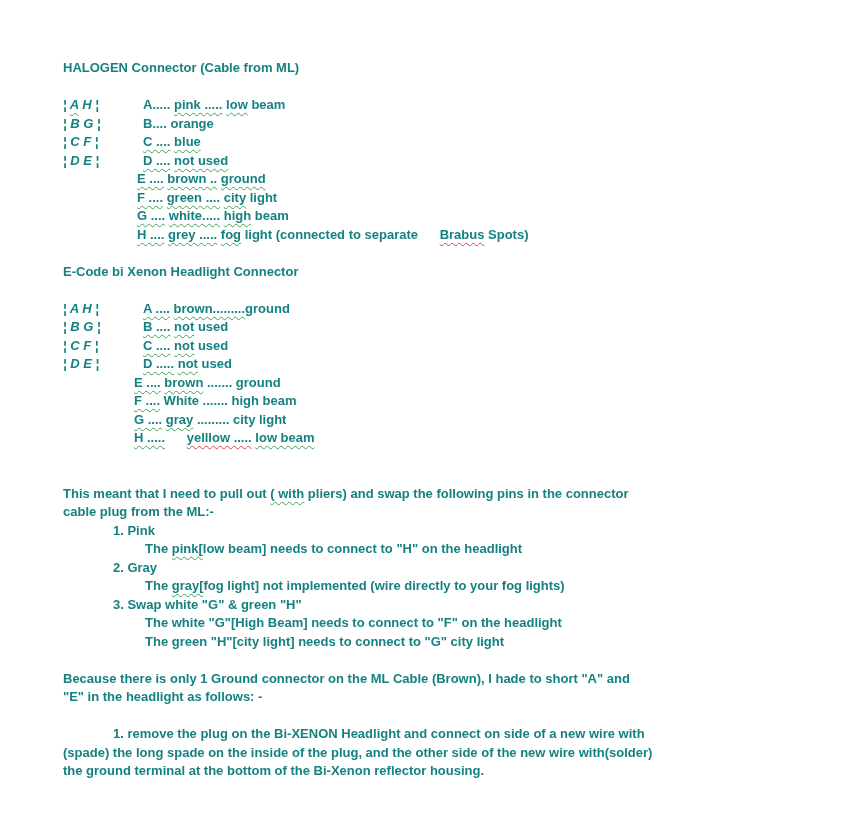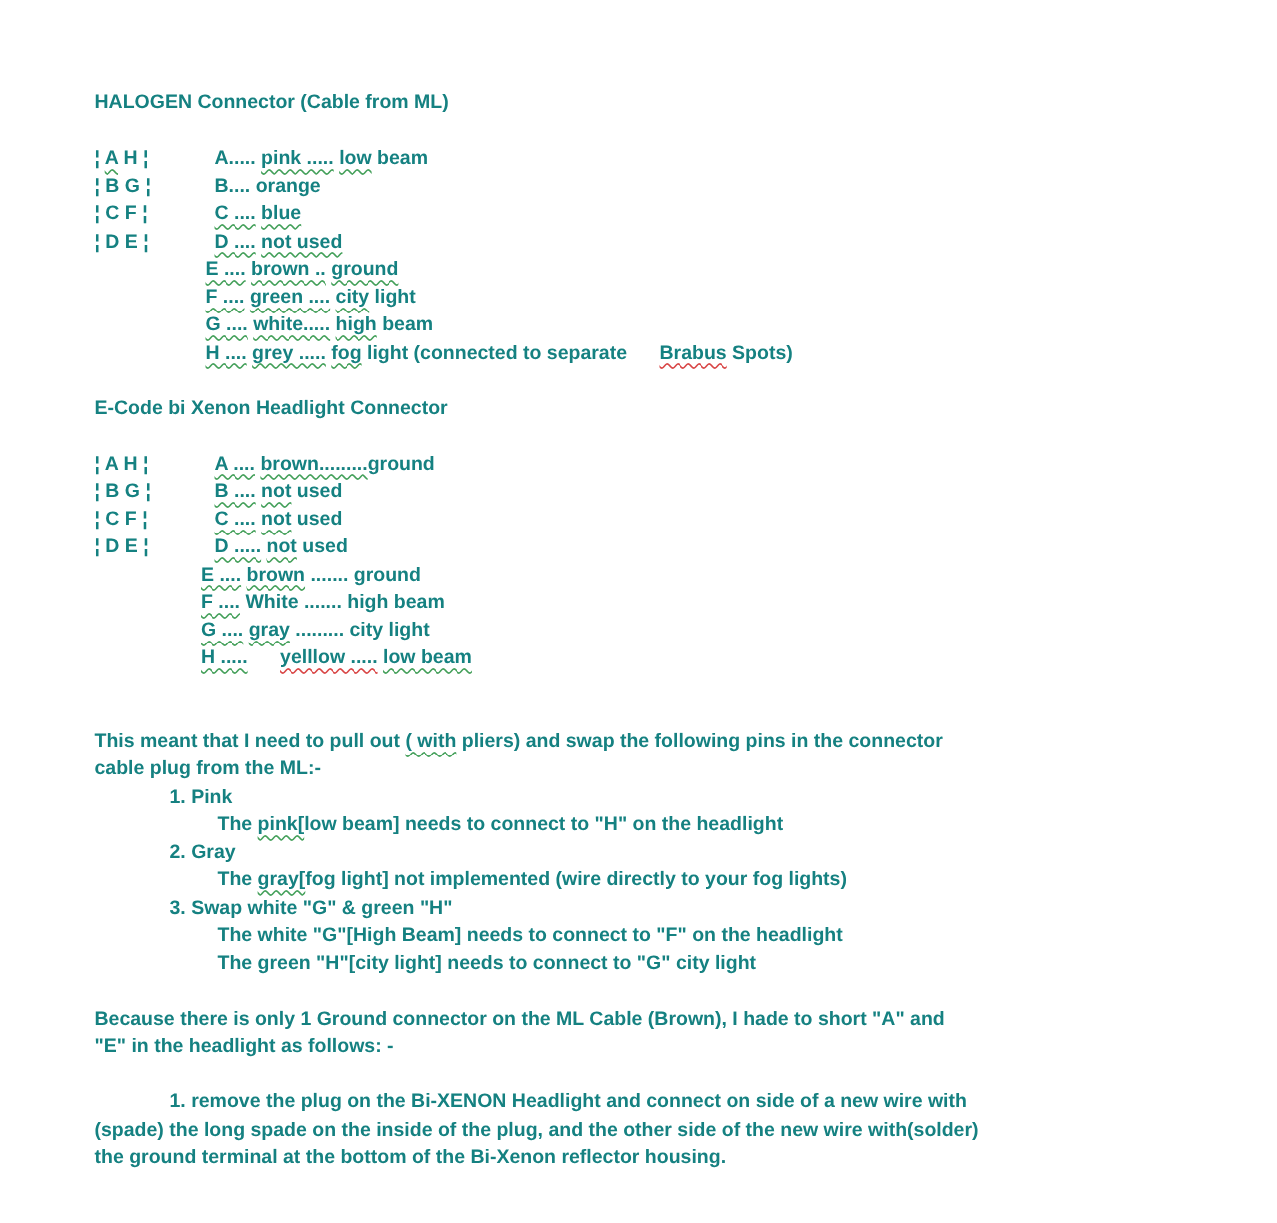"¦ A H ¦" .box { font-style: none -> italic }
